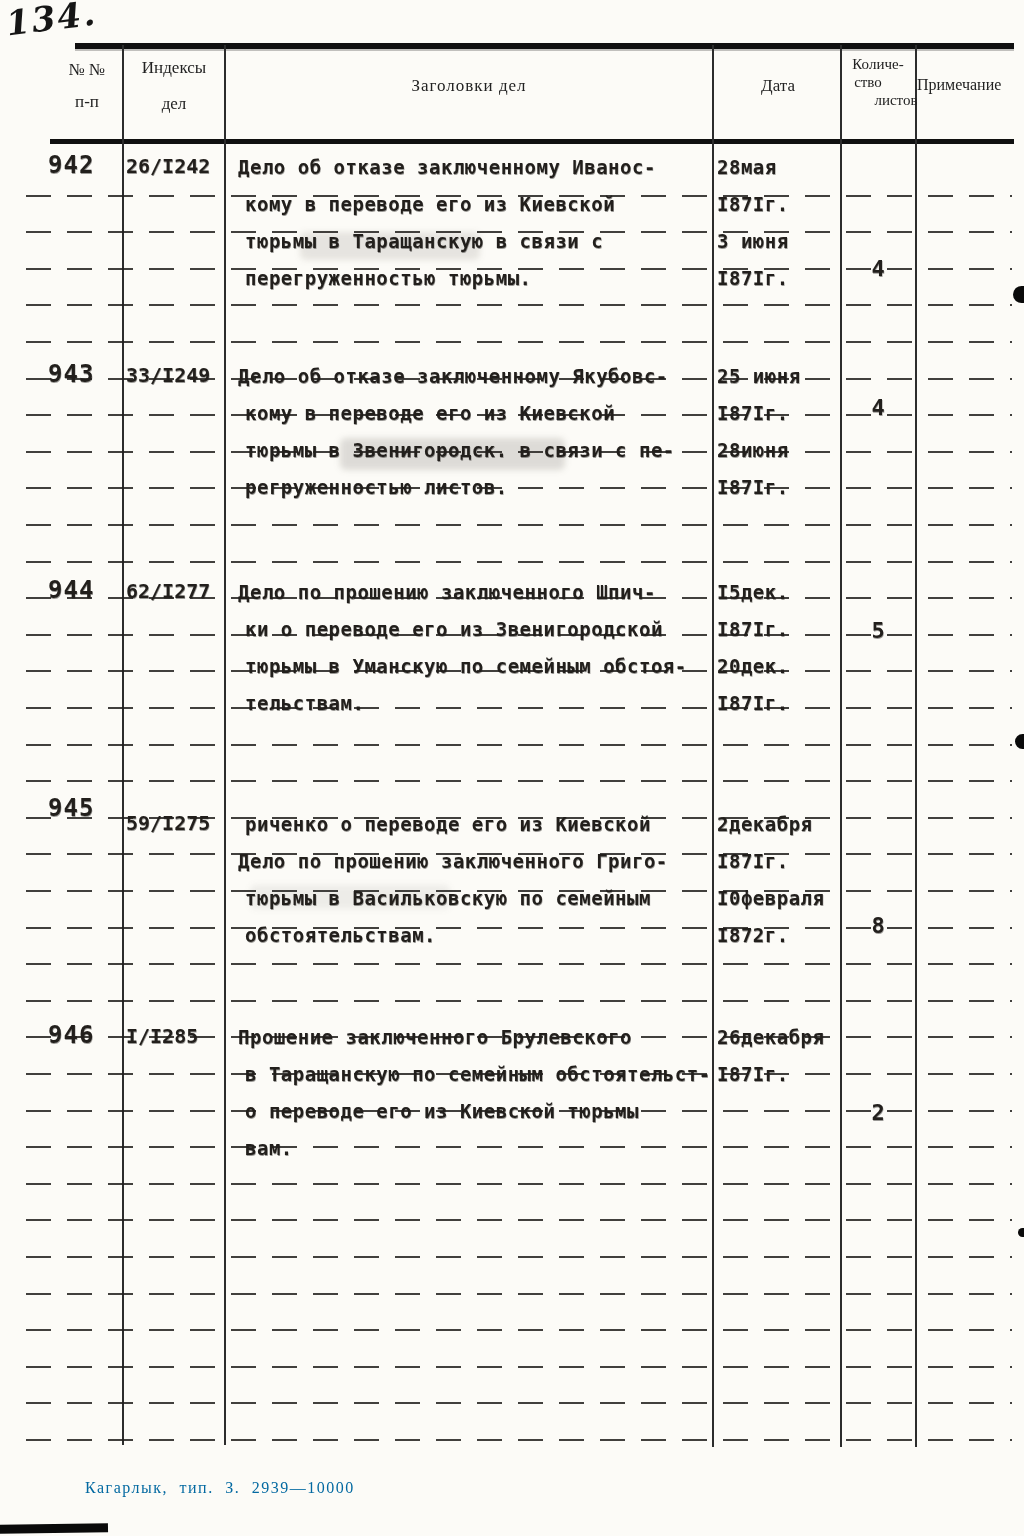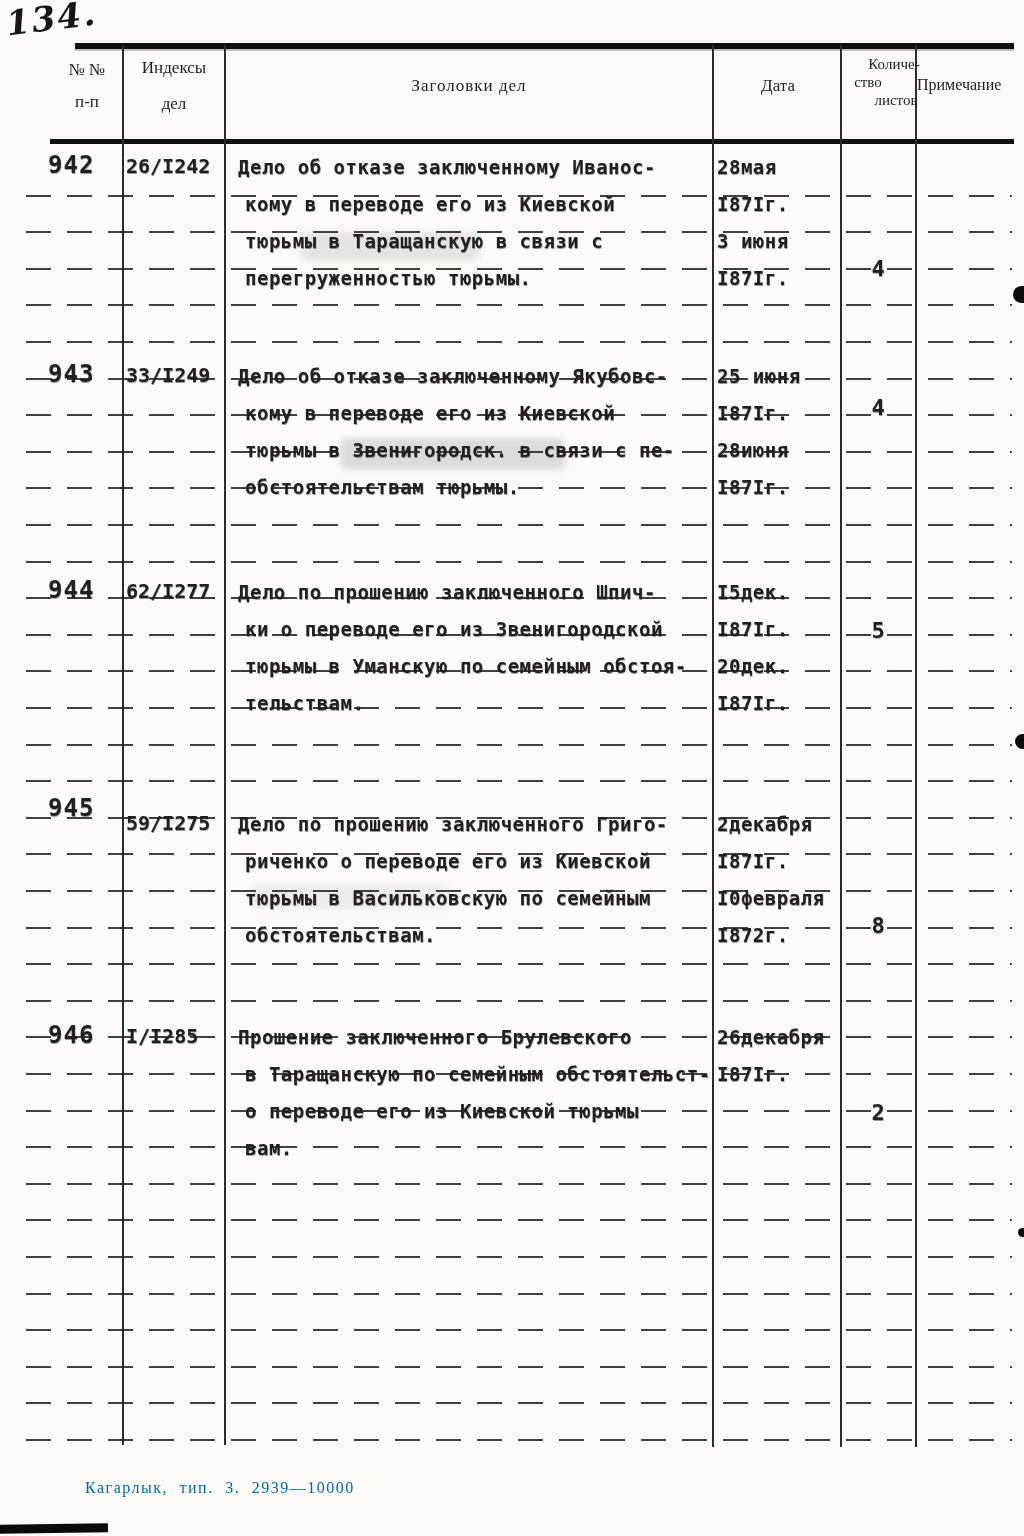"Количе-" .hdr-cnt1 { padding-left: 16px -> none }
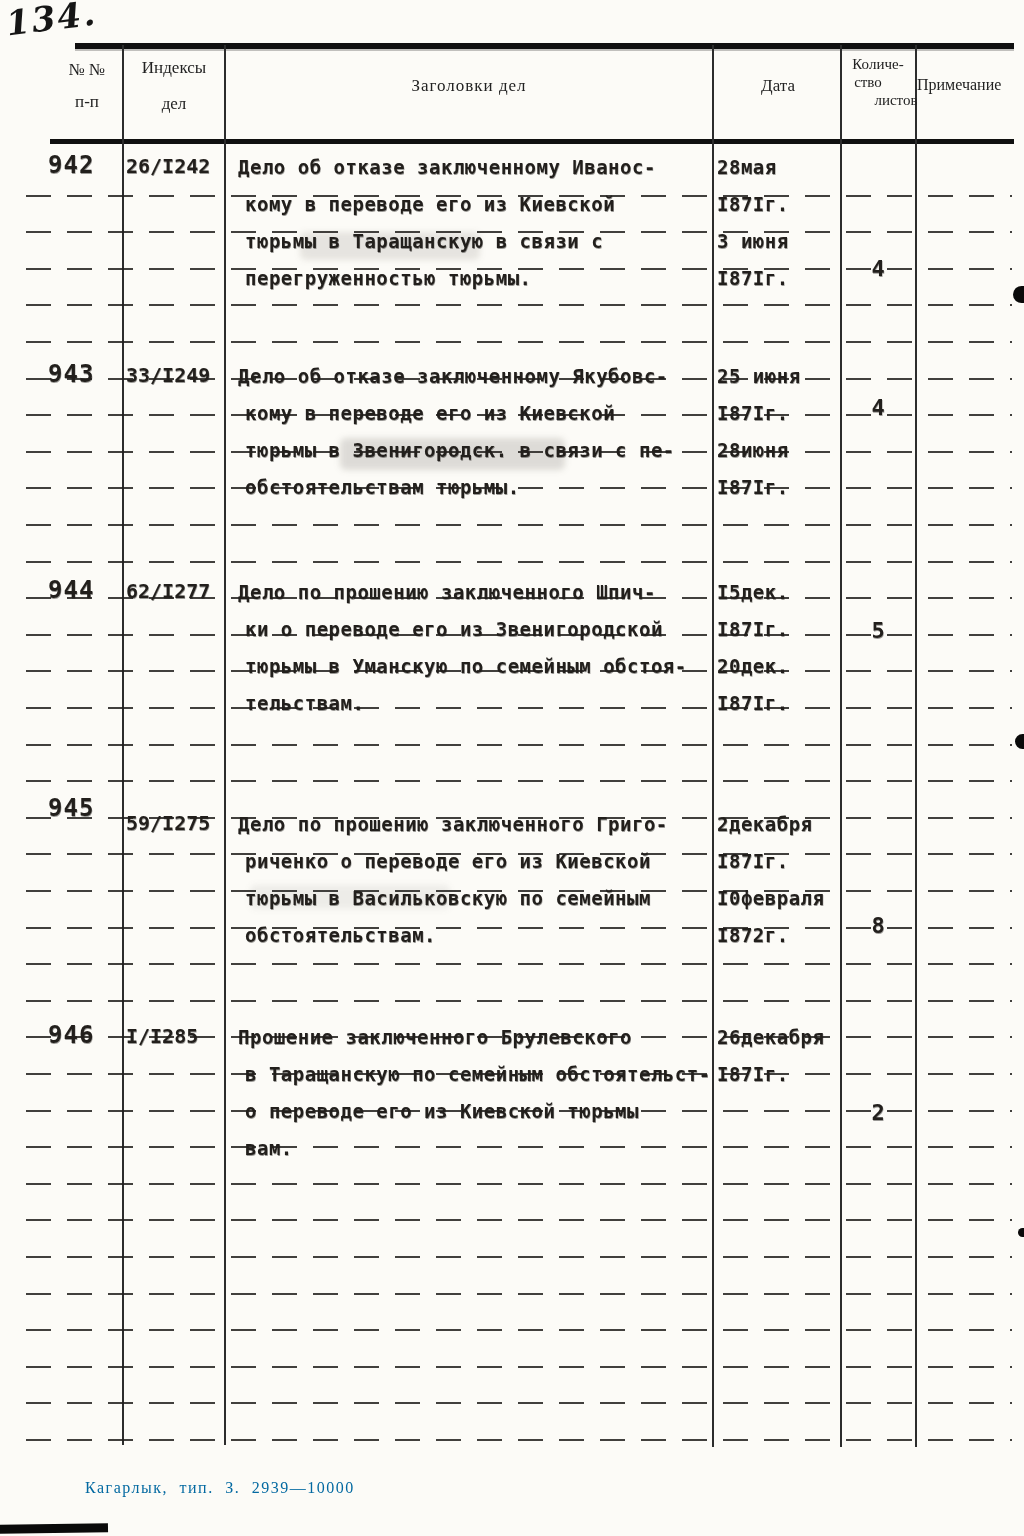"обстоятельствам тюрьмы." span.type { text: обстоятельствам тюрьмы -> регруженностью листов }
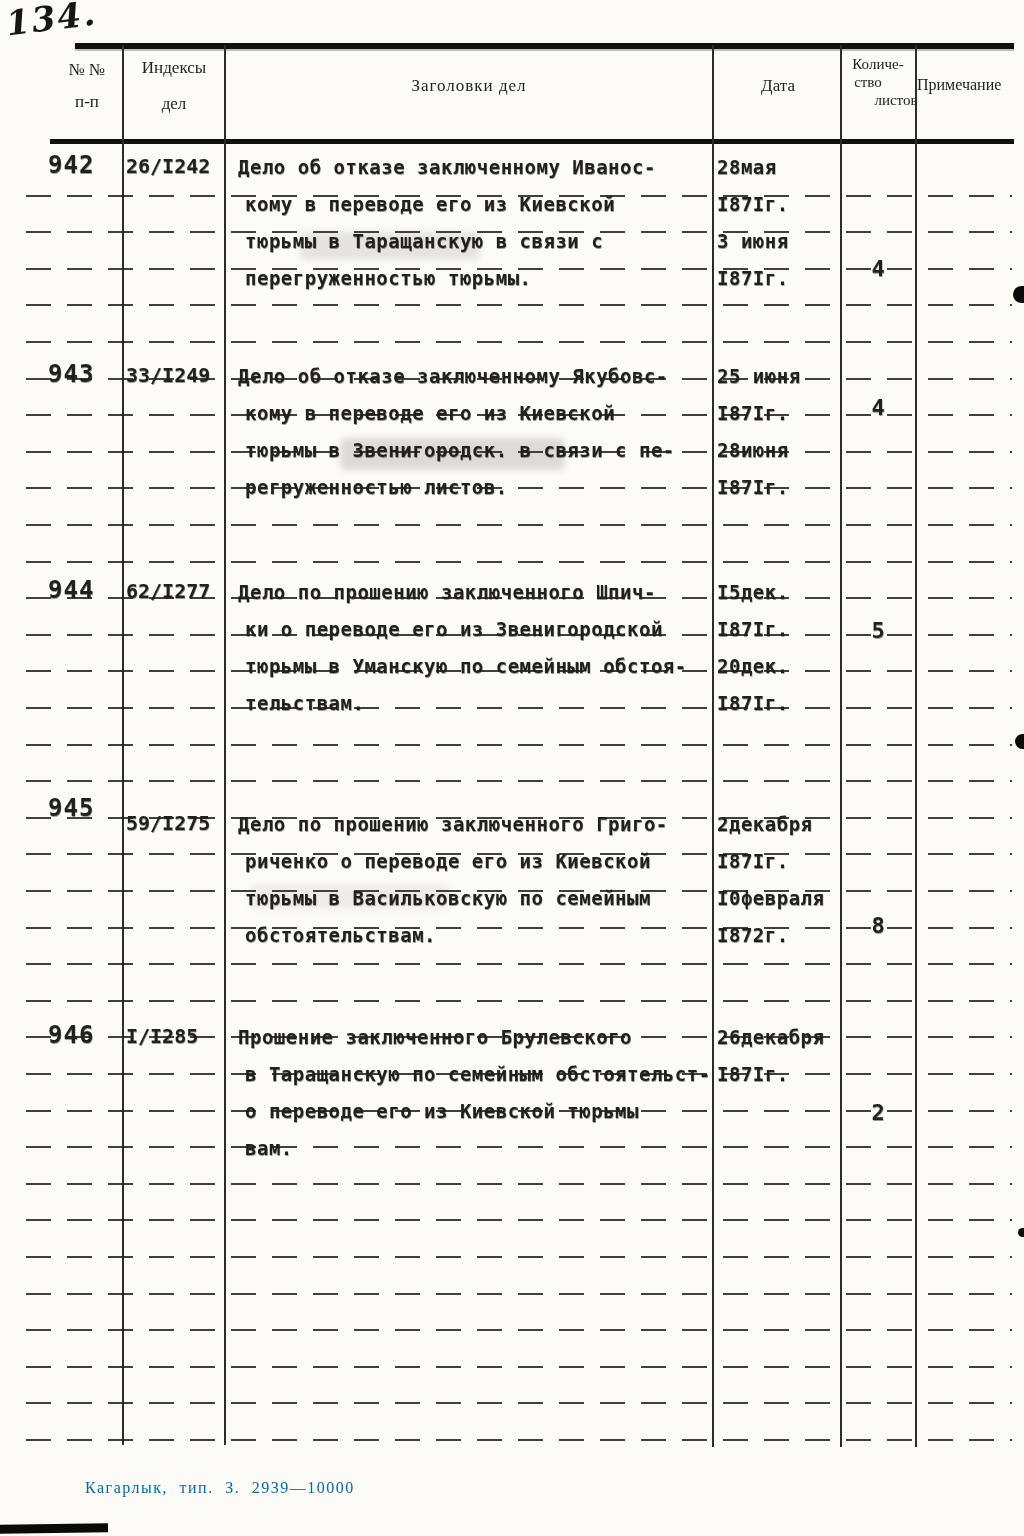"Дело по прошению заключенного Григо-" div.line { order: before "риченко о переводе его из" -> after "риченко о переводе его из" }
